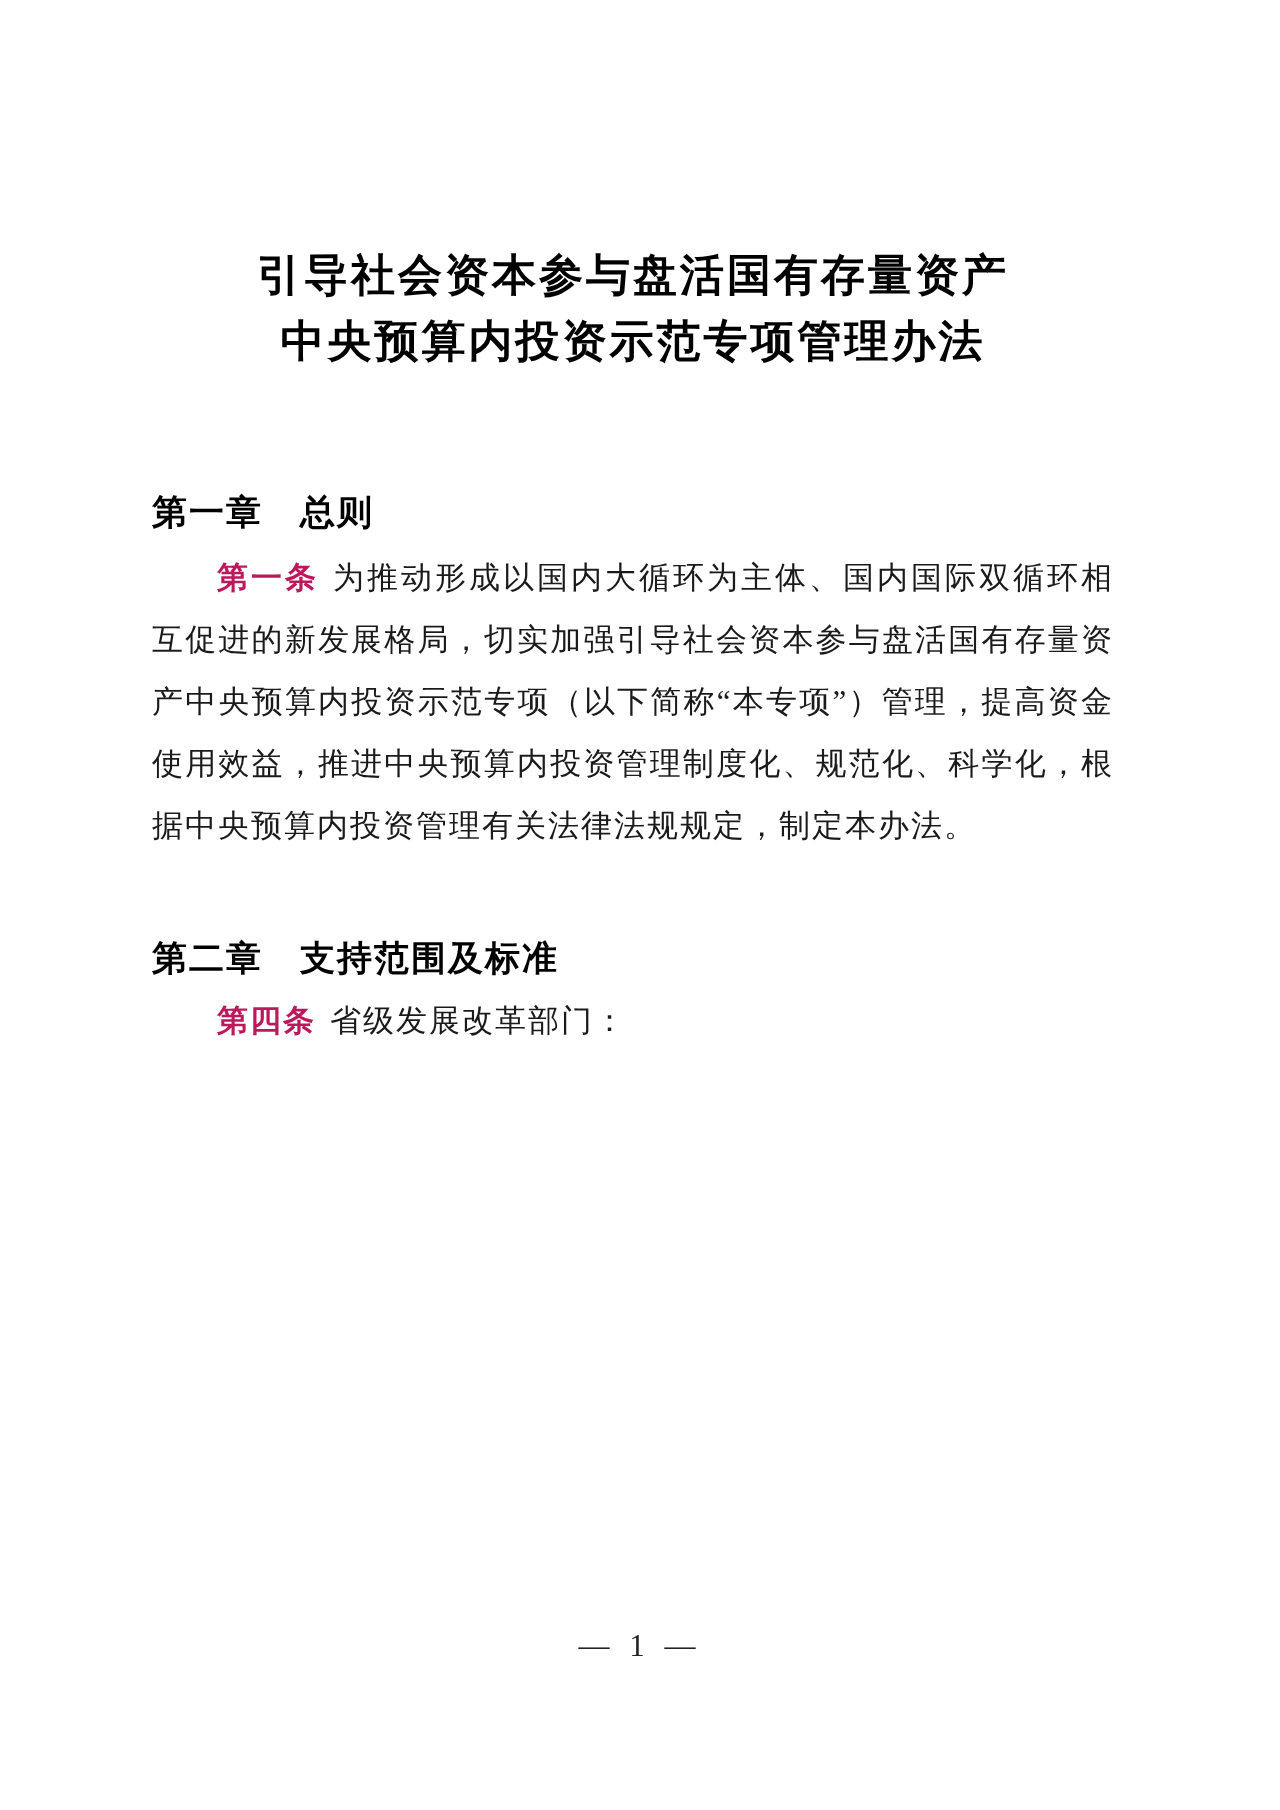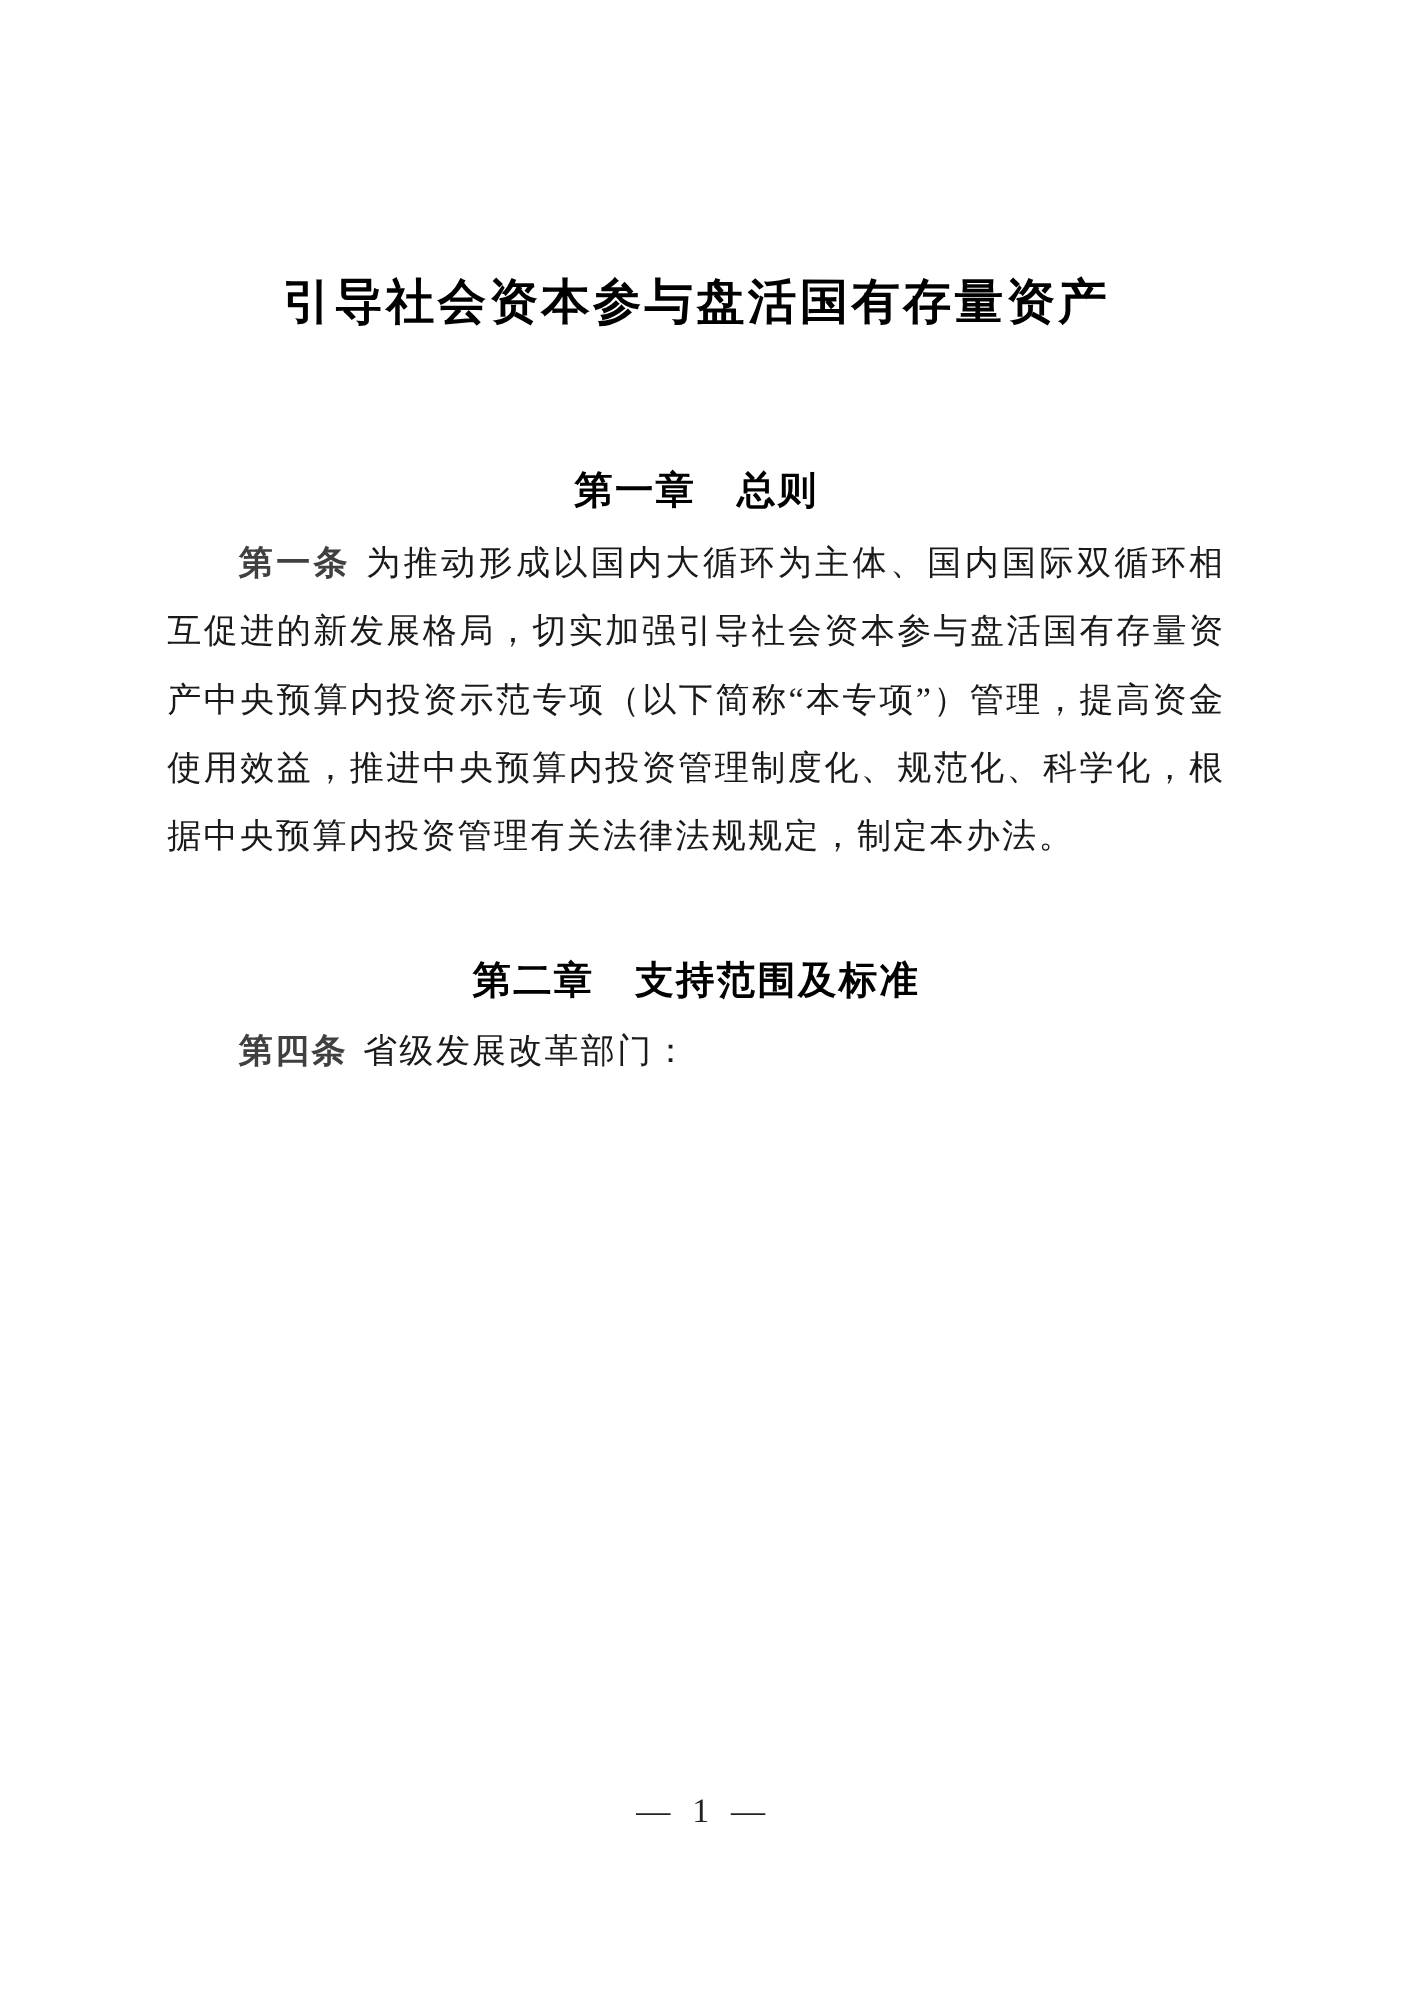"中央预算内投资示范专项管理办法" div { html: none -> <div>中央预算内投资示范专项管理办法</div> }
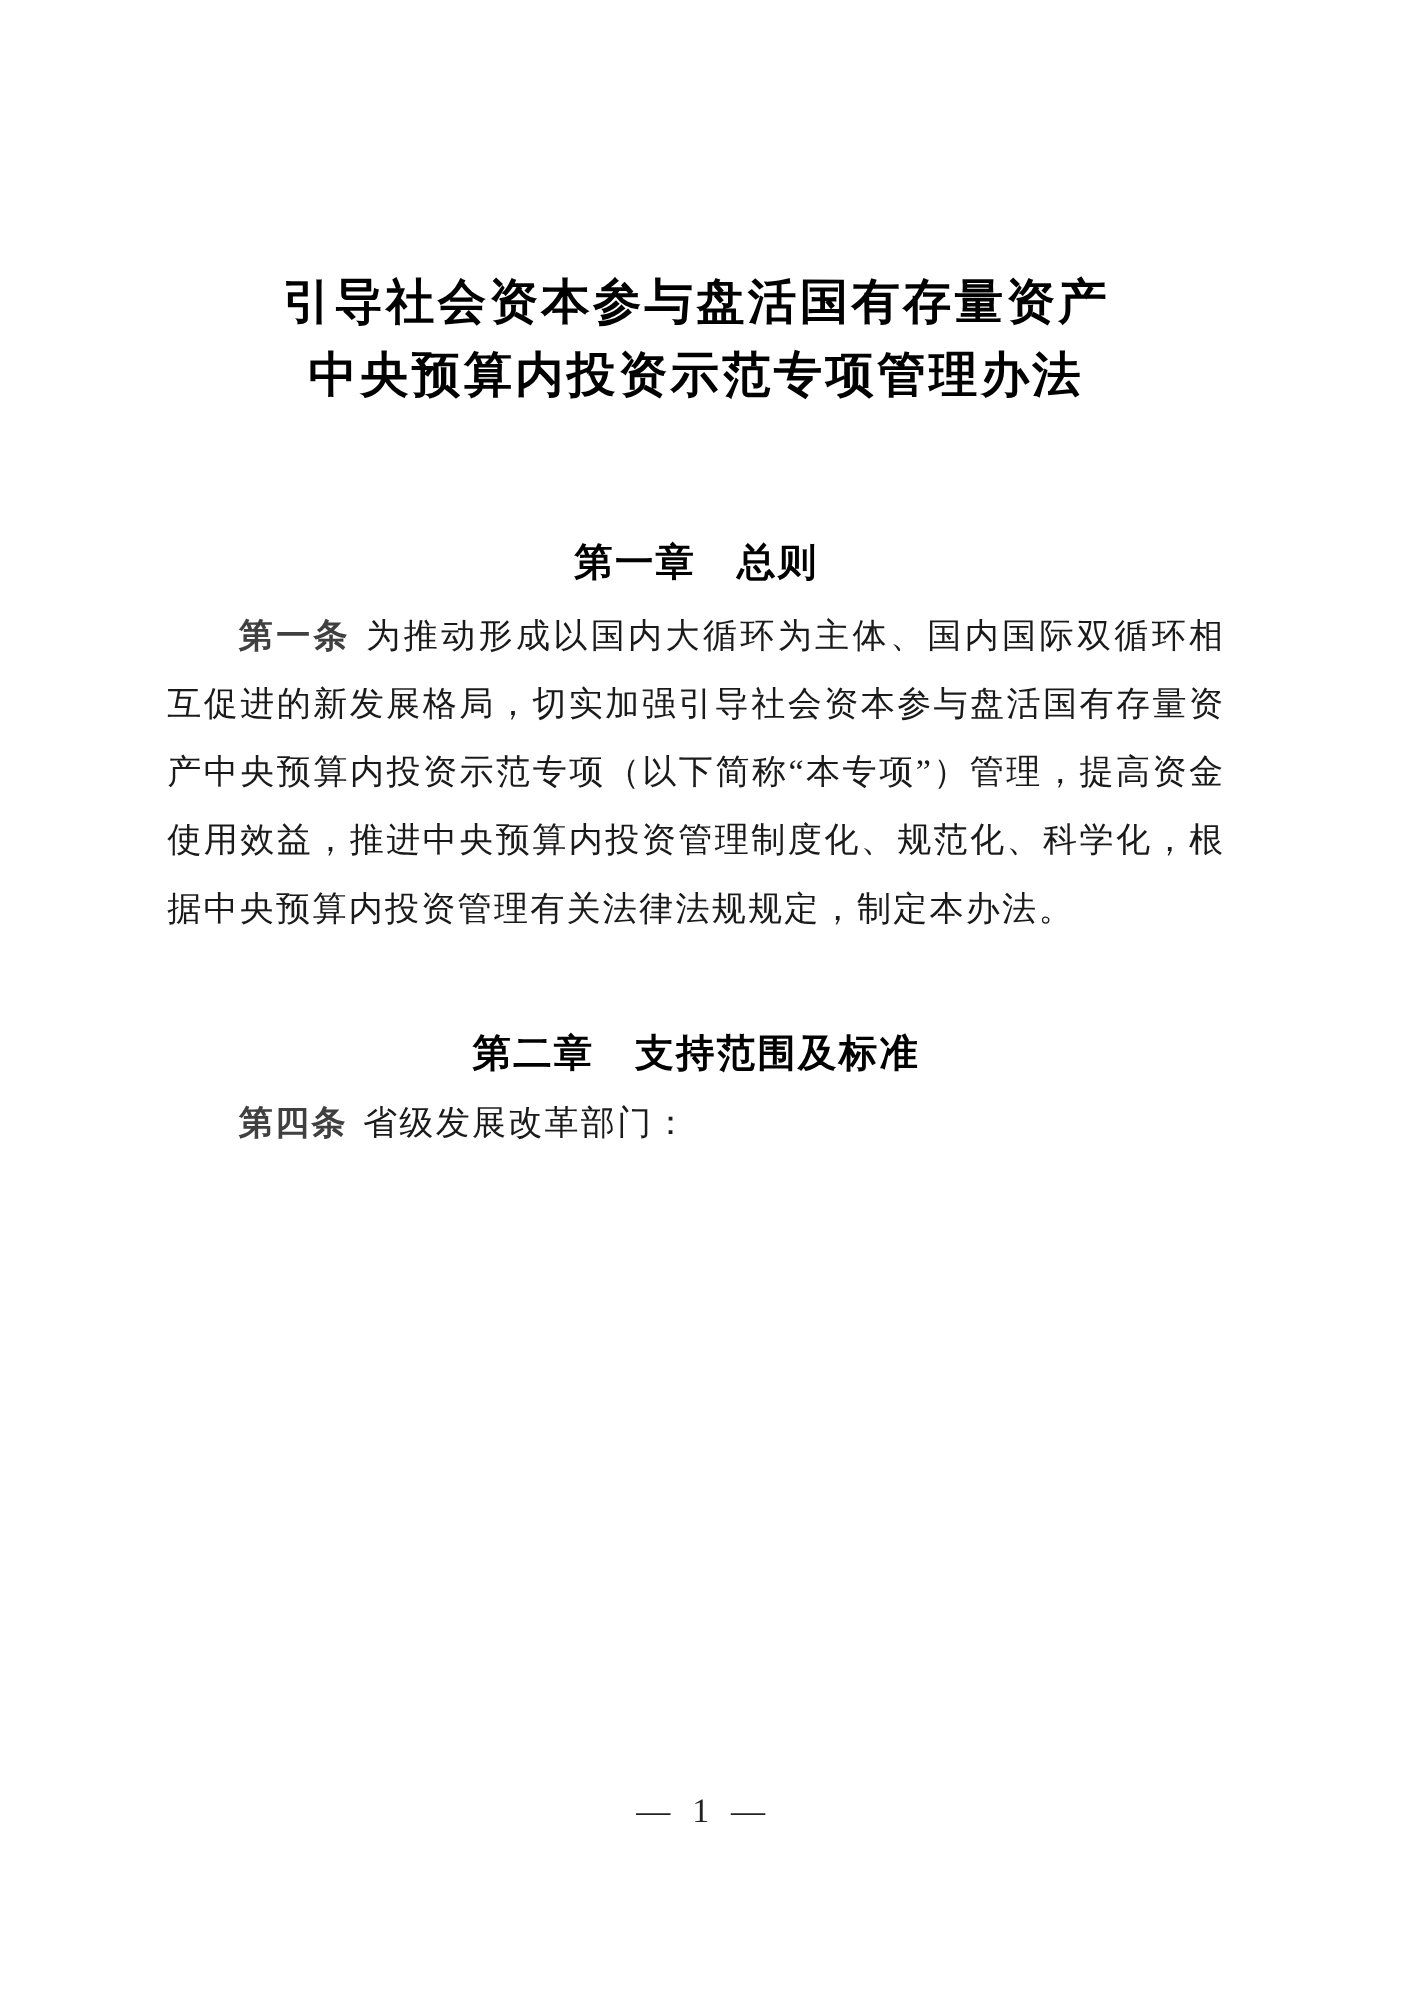"第一章 总则" .chapter-heading { text-align: center -> none }
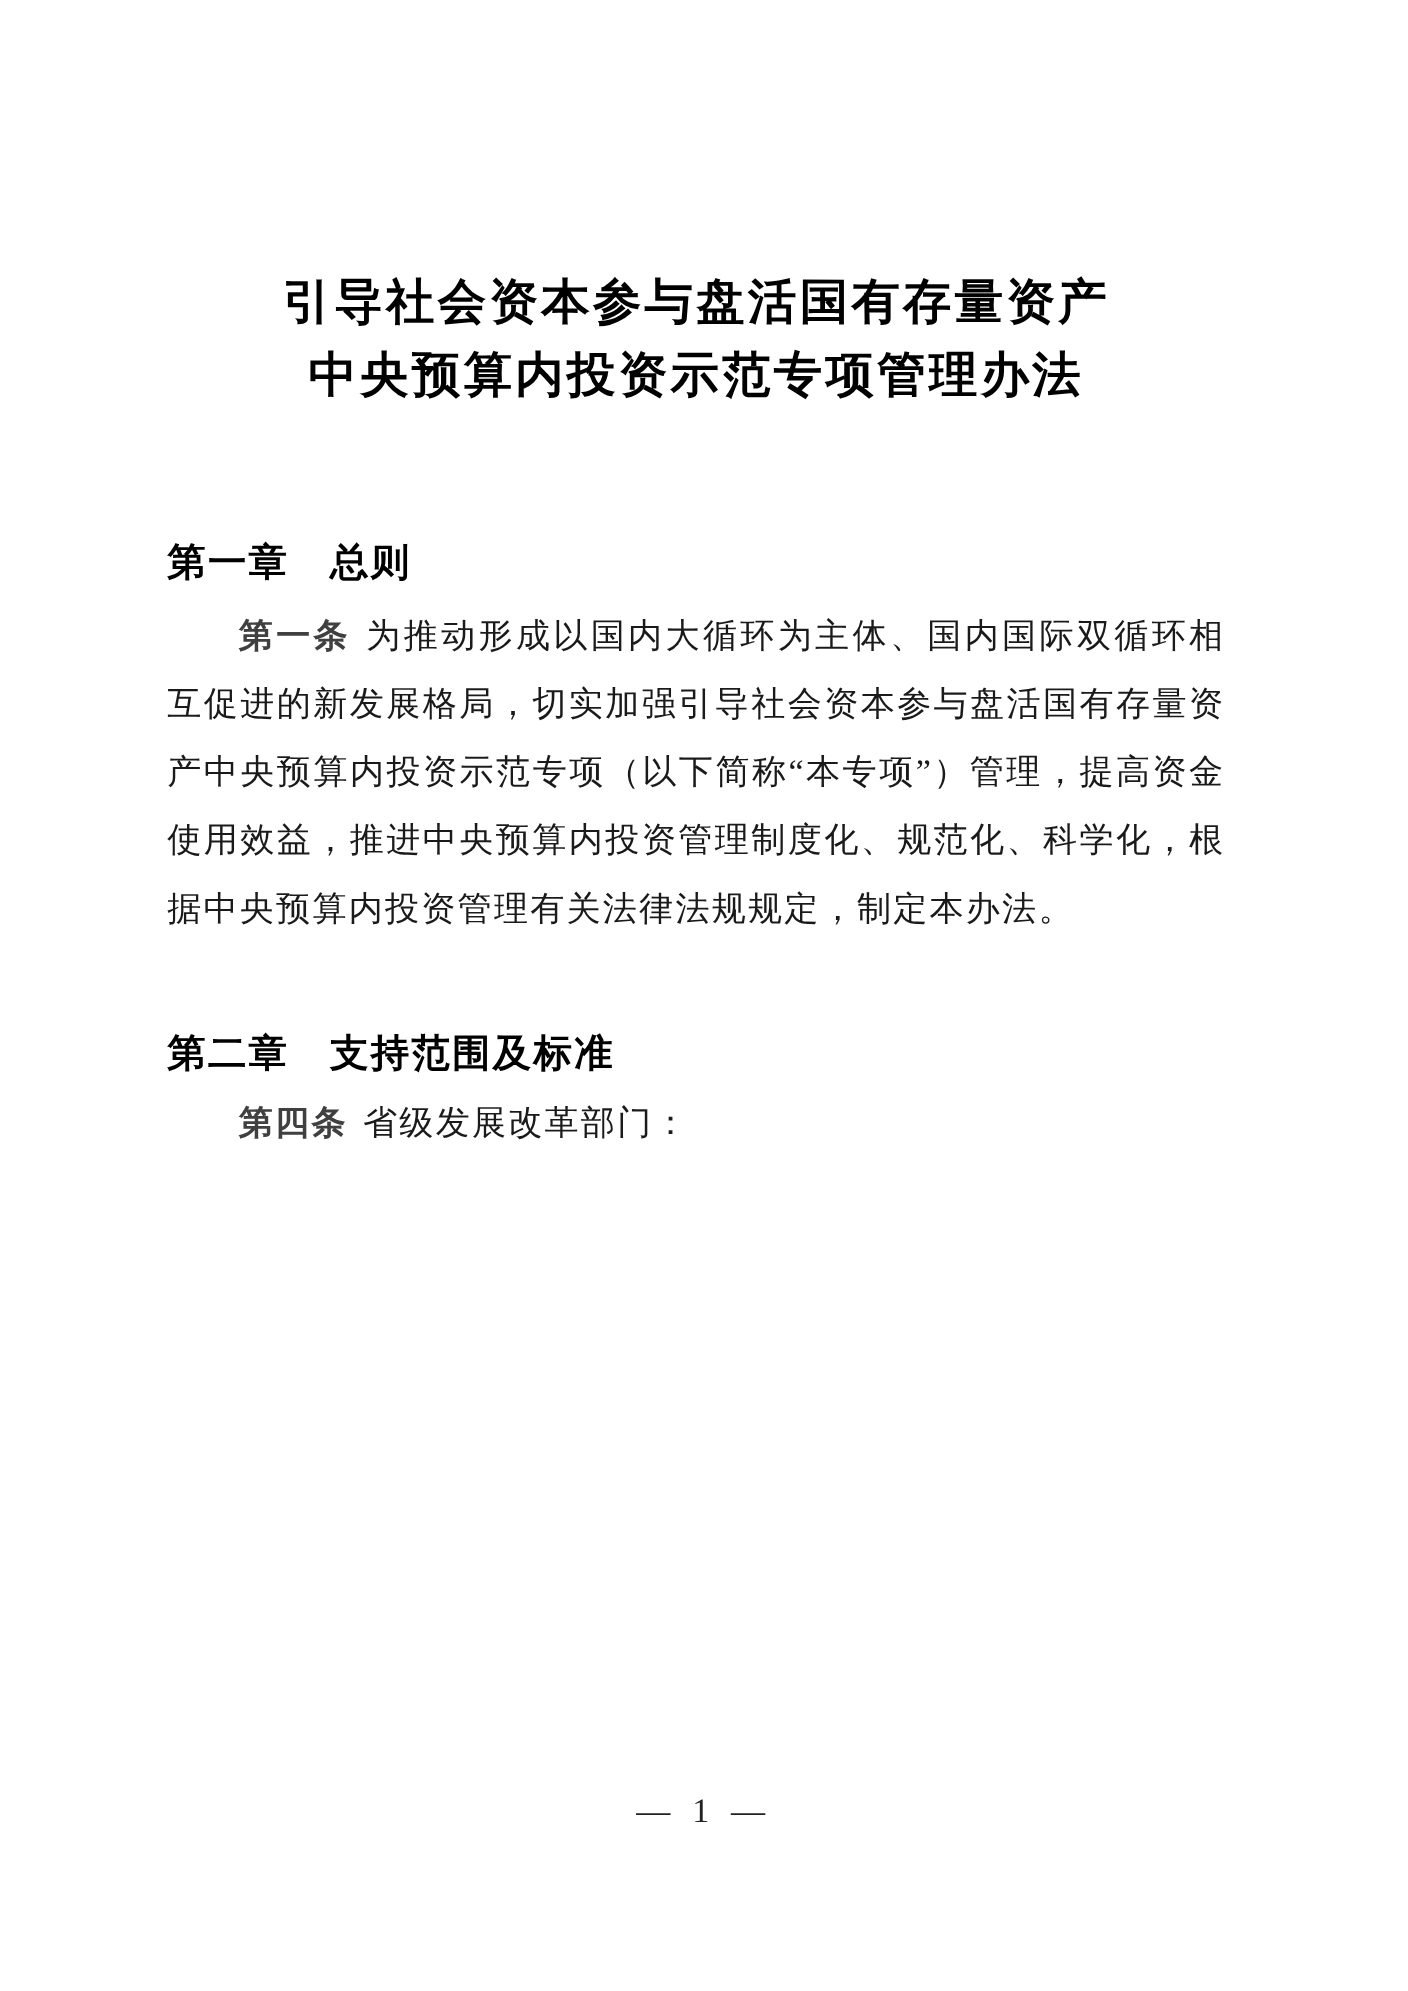"第一条" .article-label { color: #404040 -> #be185d }
